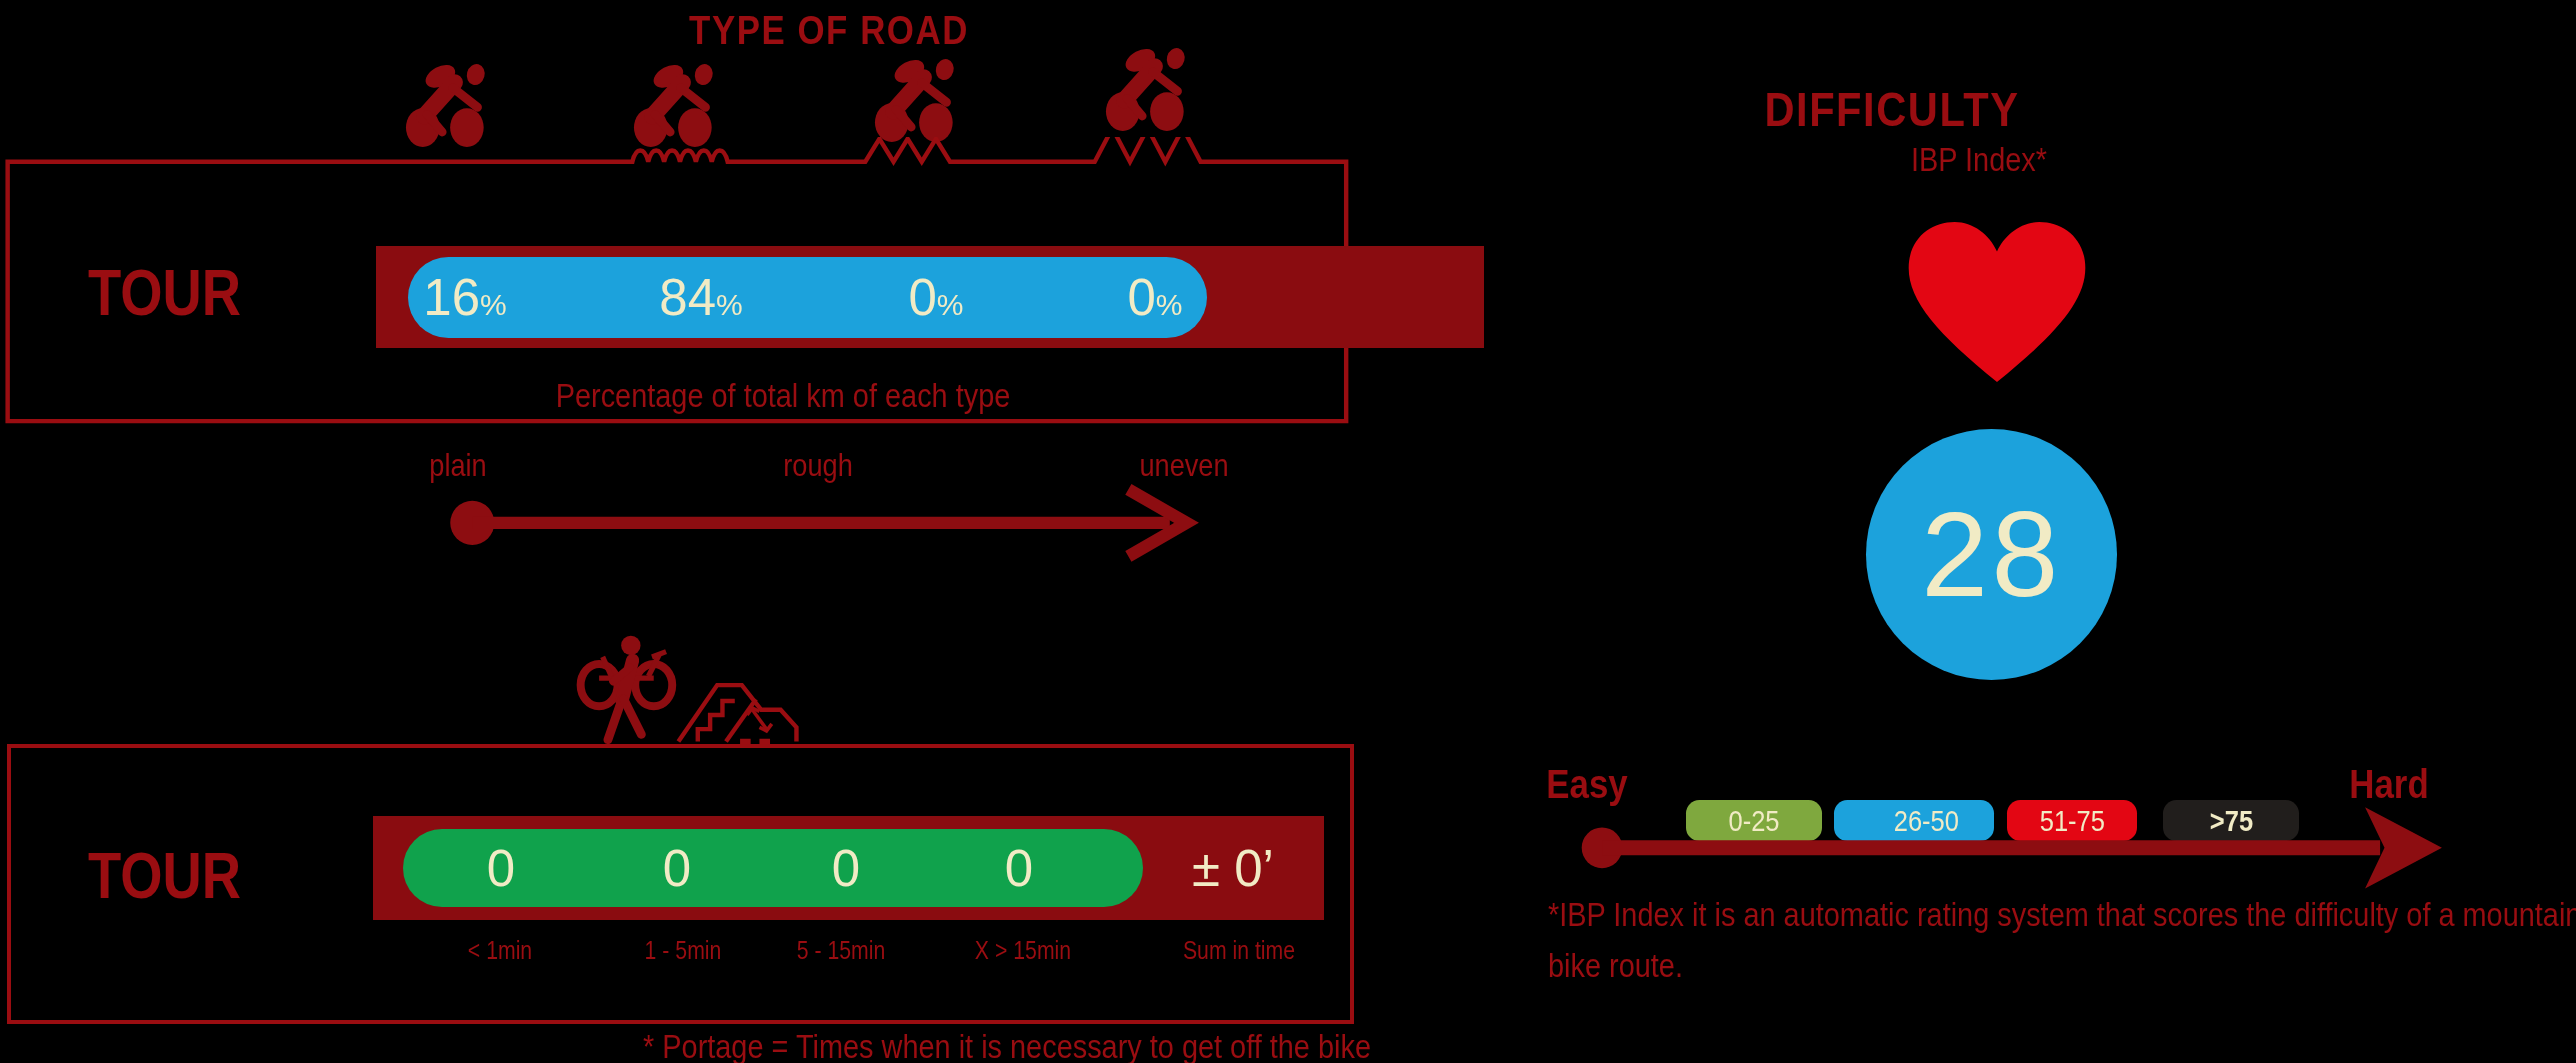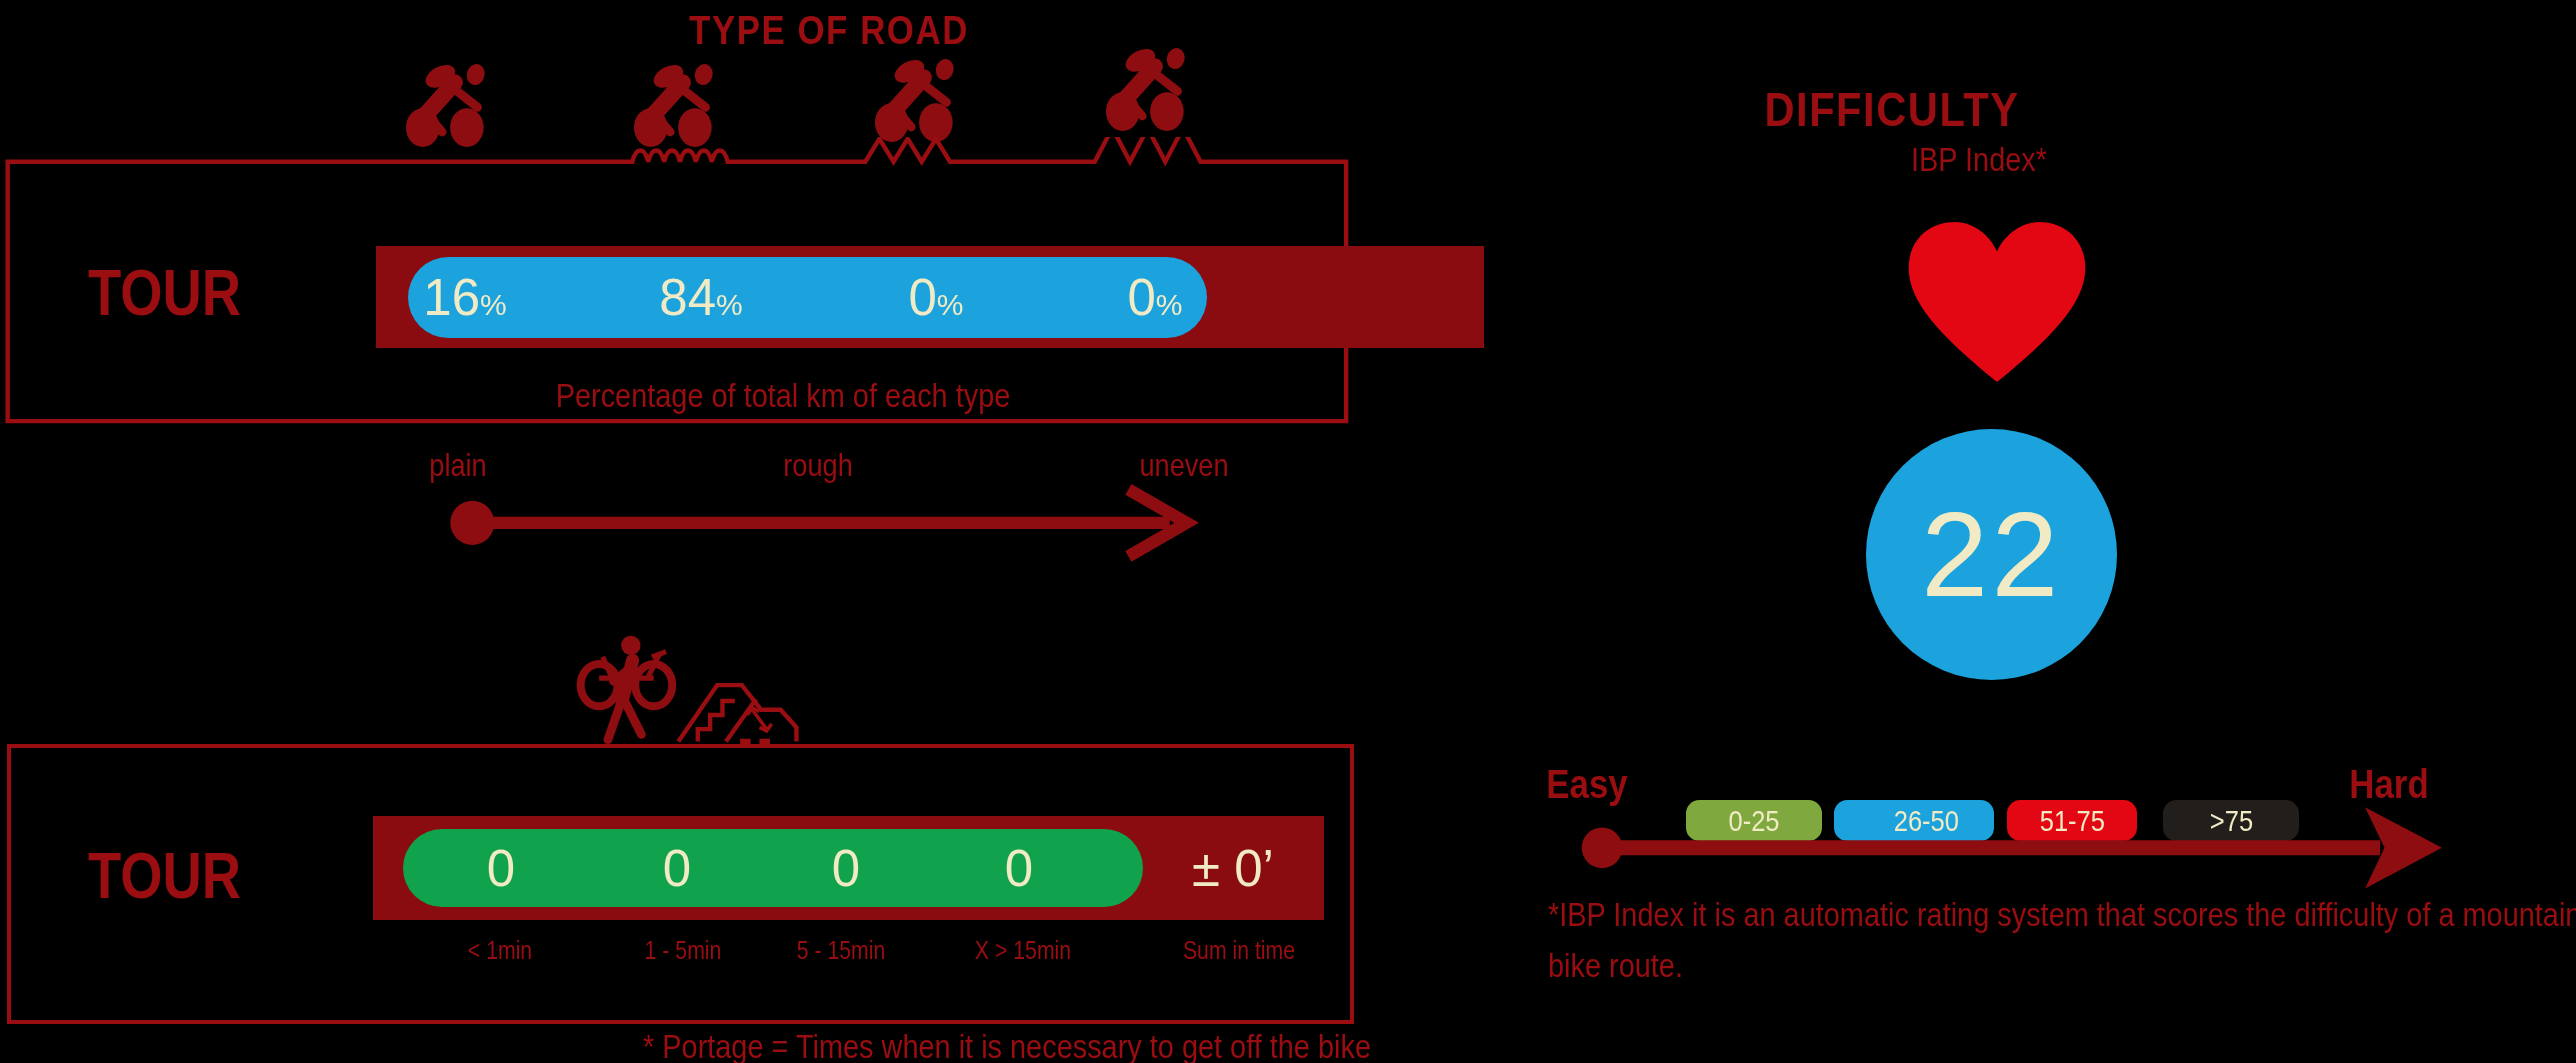"22" span { text: 22 -> 28 }
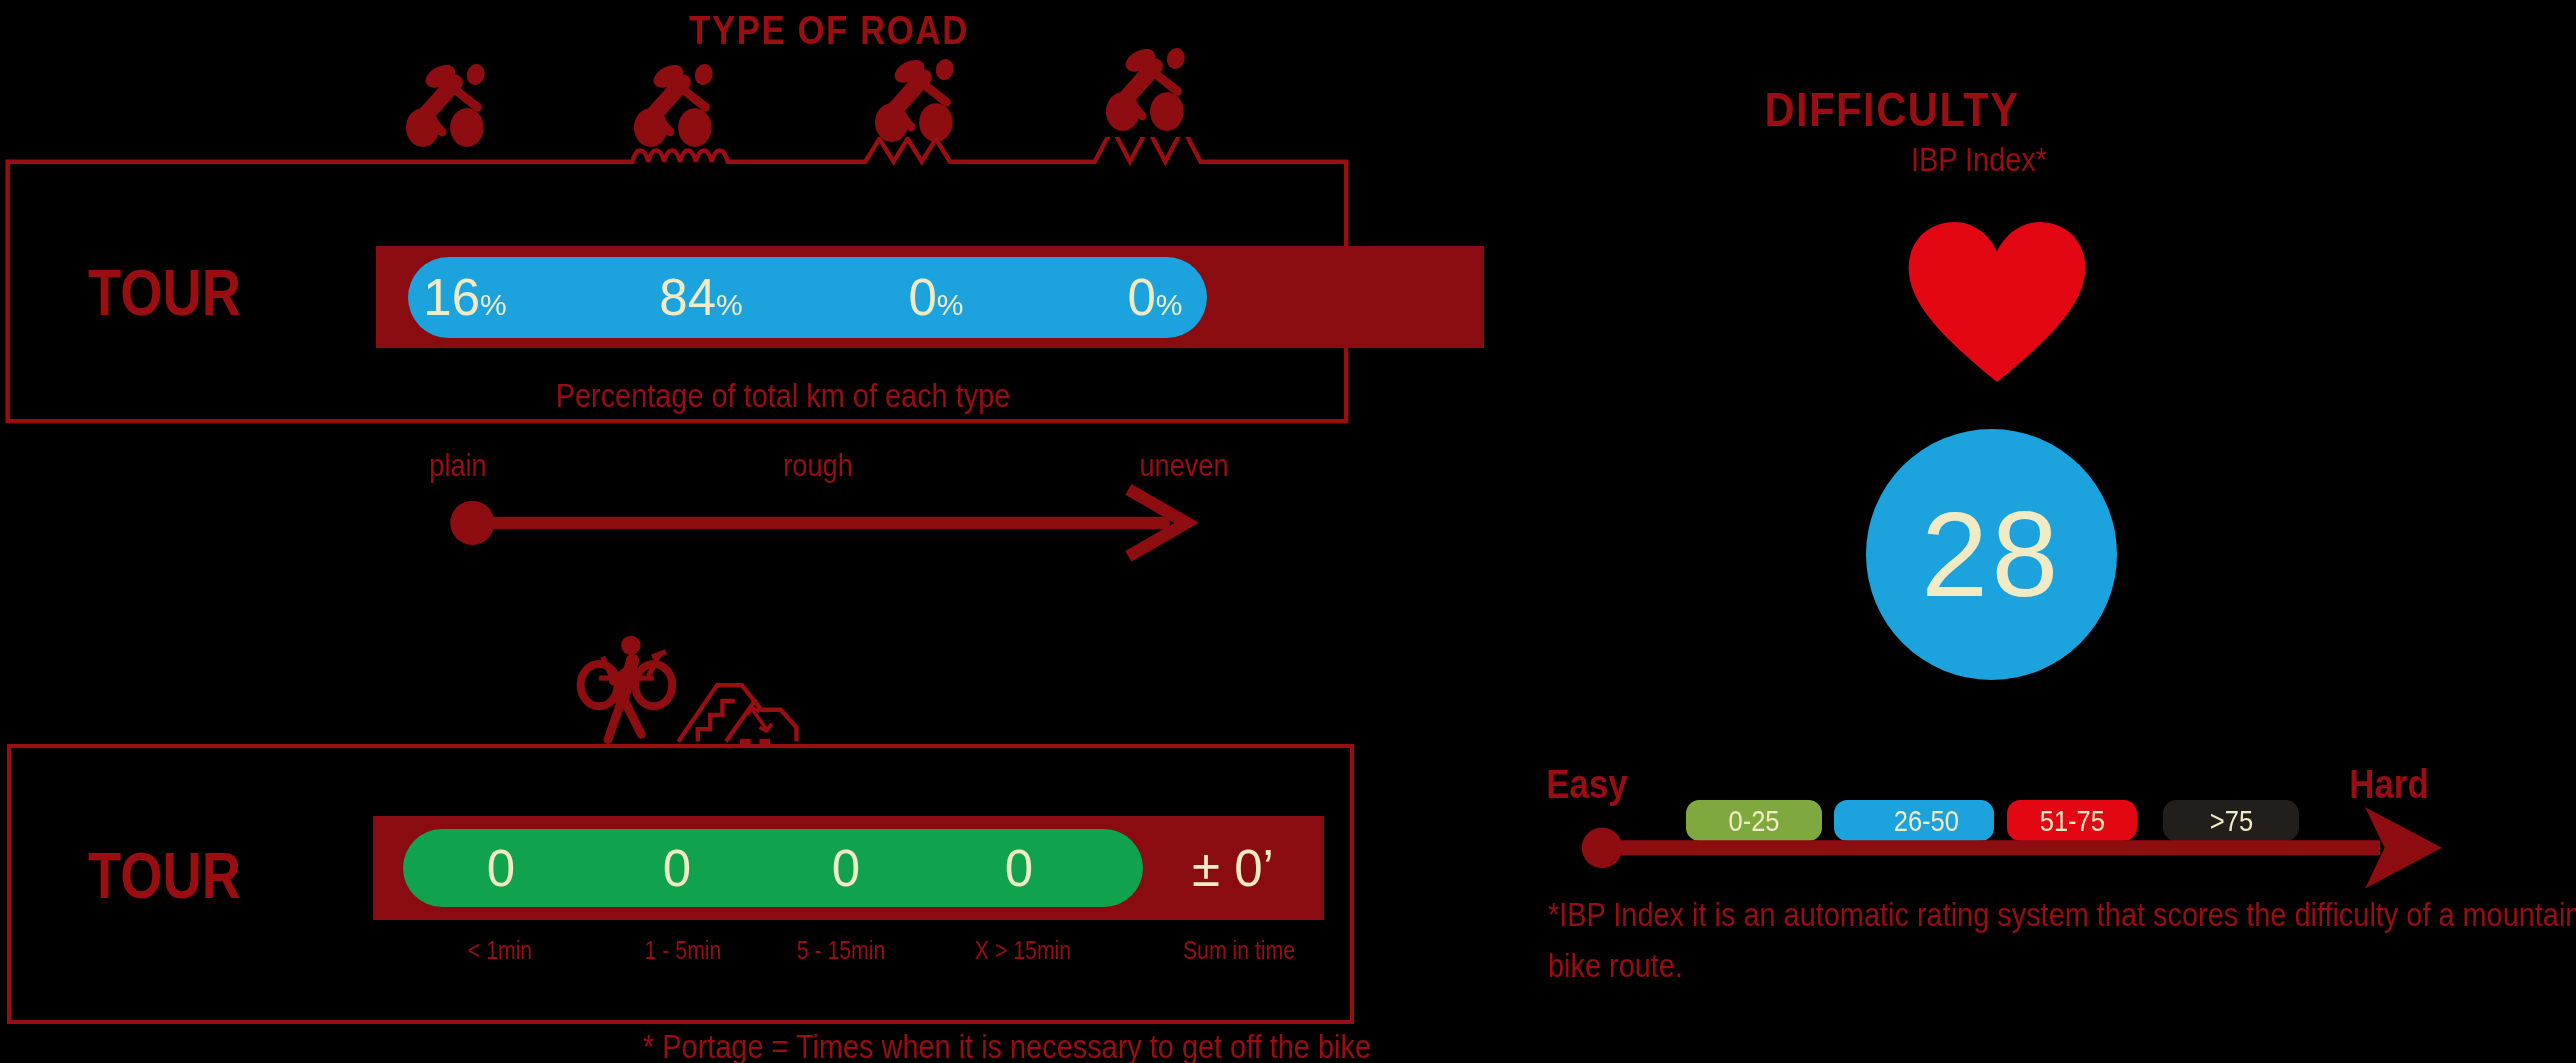">75" div.chip { font-weight: none -> bold }
